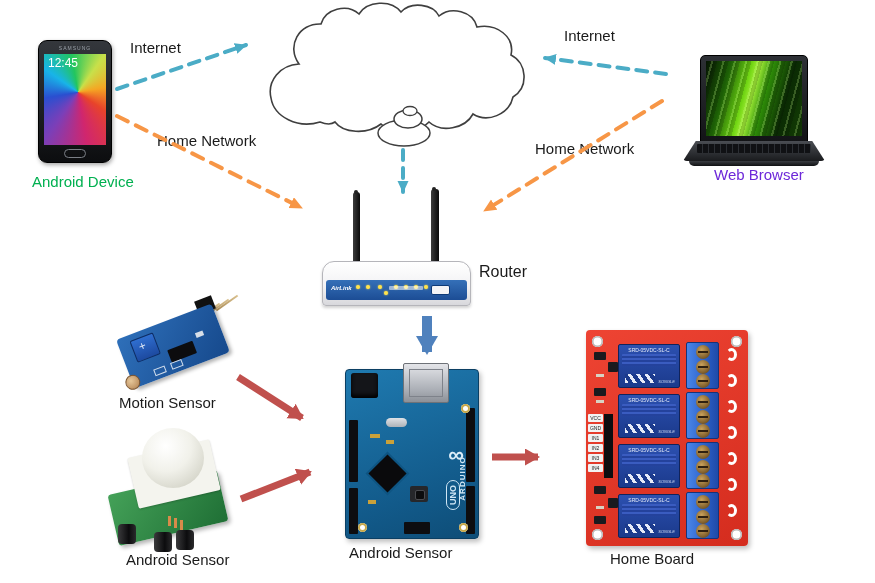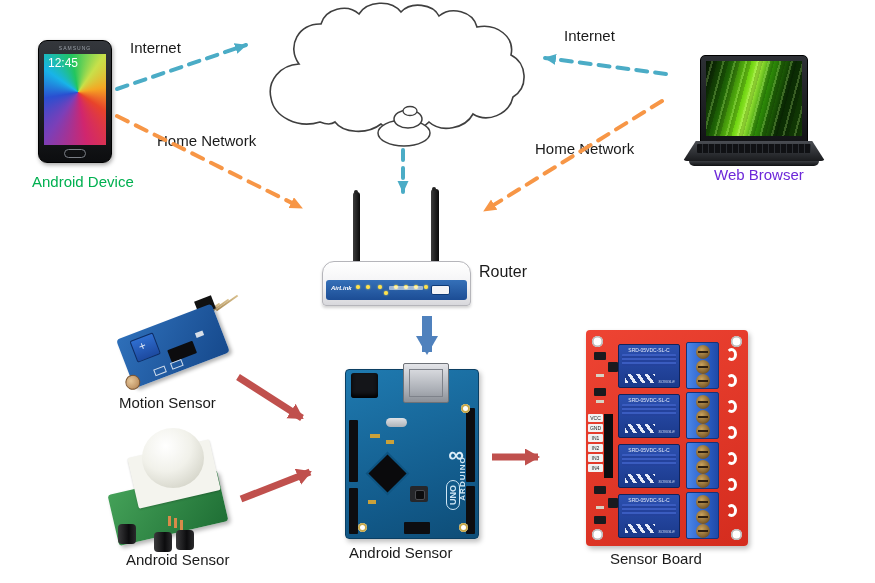"Sensor Board" div.lbl { text: Sensor -> Home }
